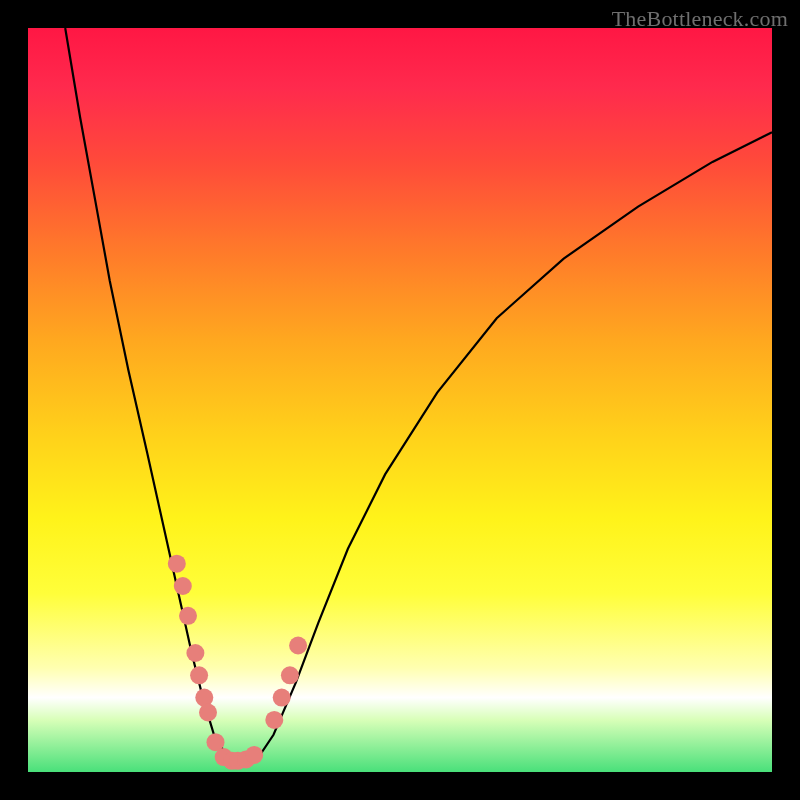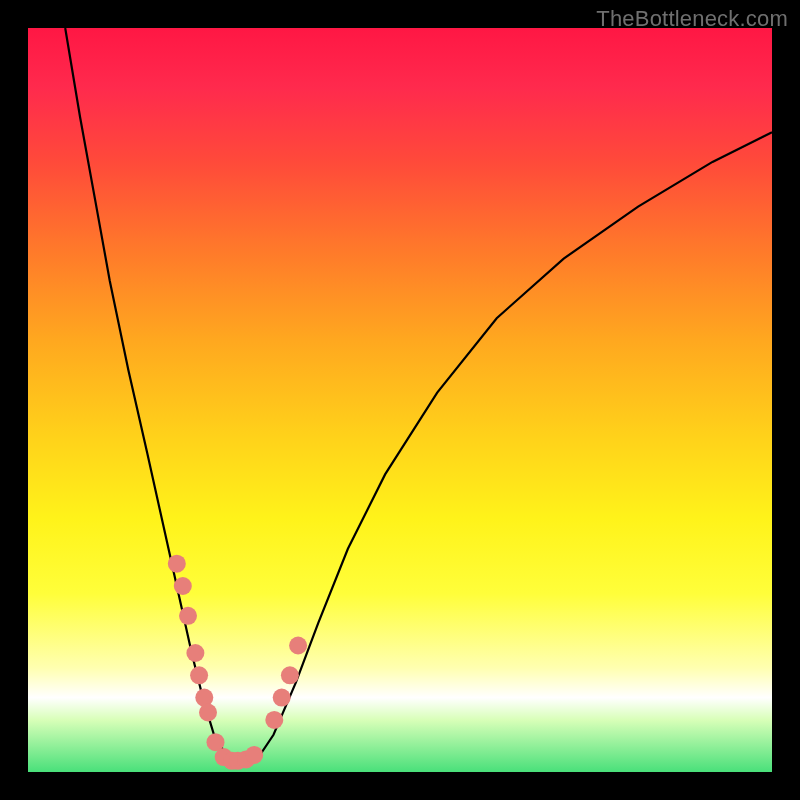"TheBottleneck.com" .watermark { font-family: none -> Liberation Serif, serif }
